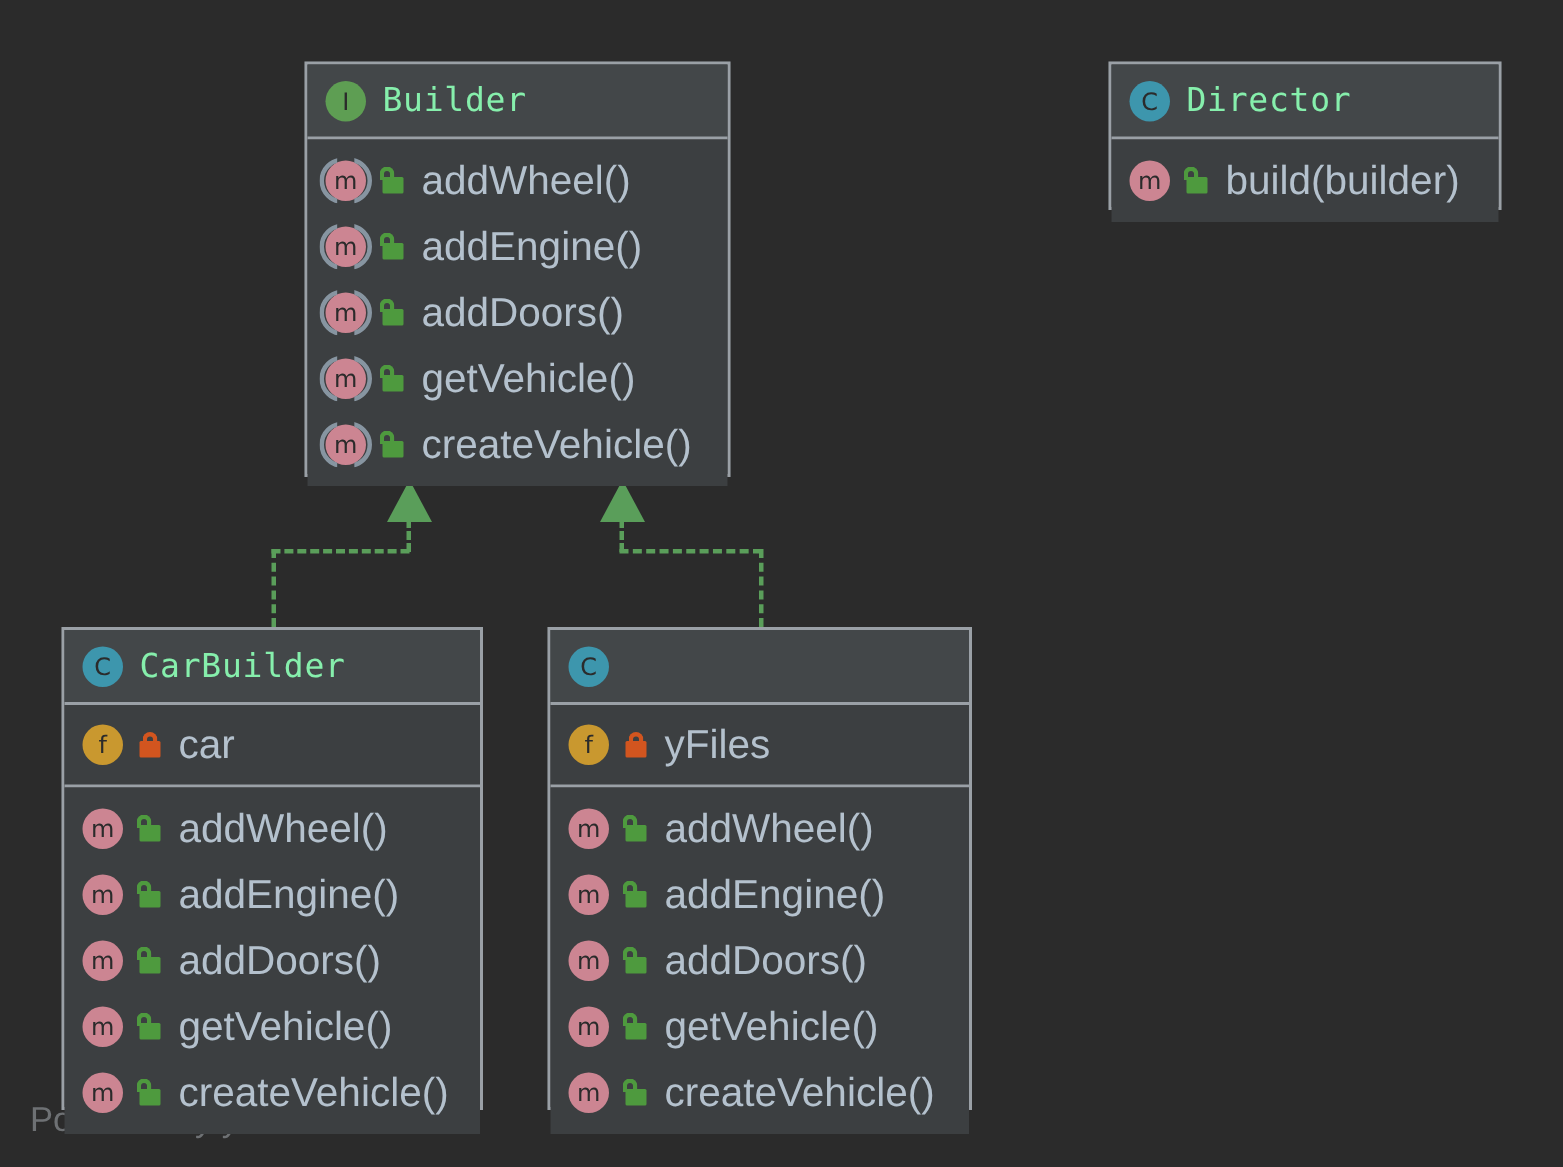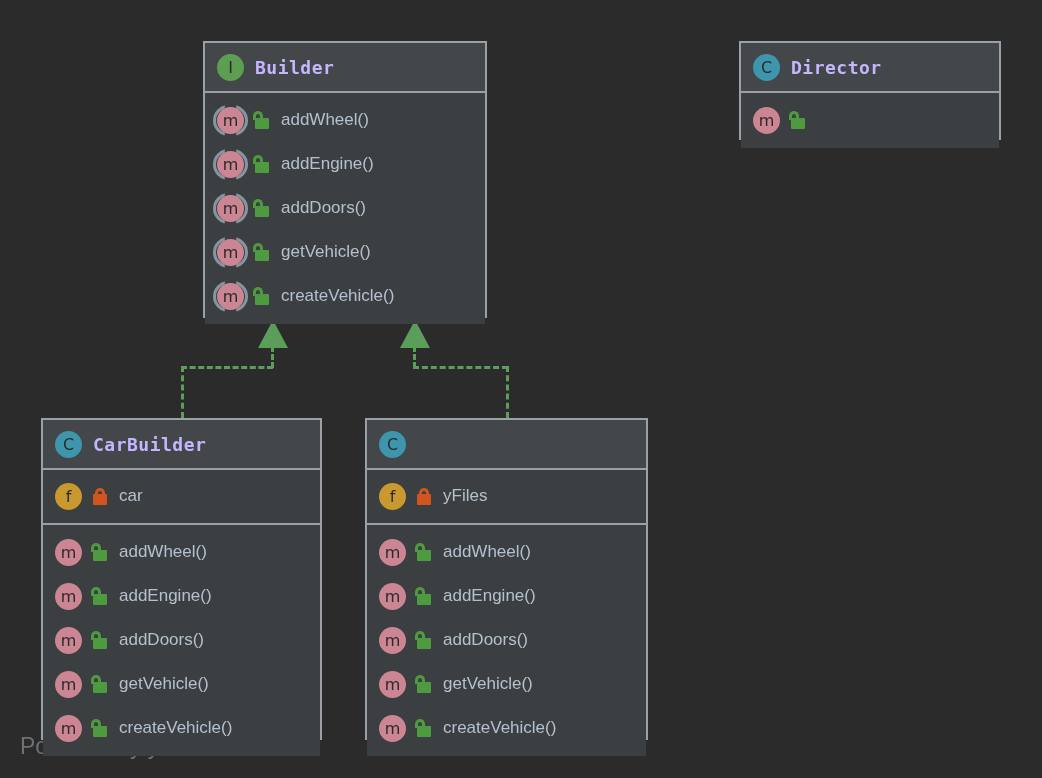"Builder" .uml-title { color: #c4b5fd -> #86efac; font-size: 18px -> 22px; font-weight: bold -> none }
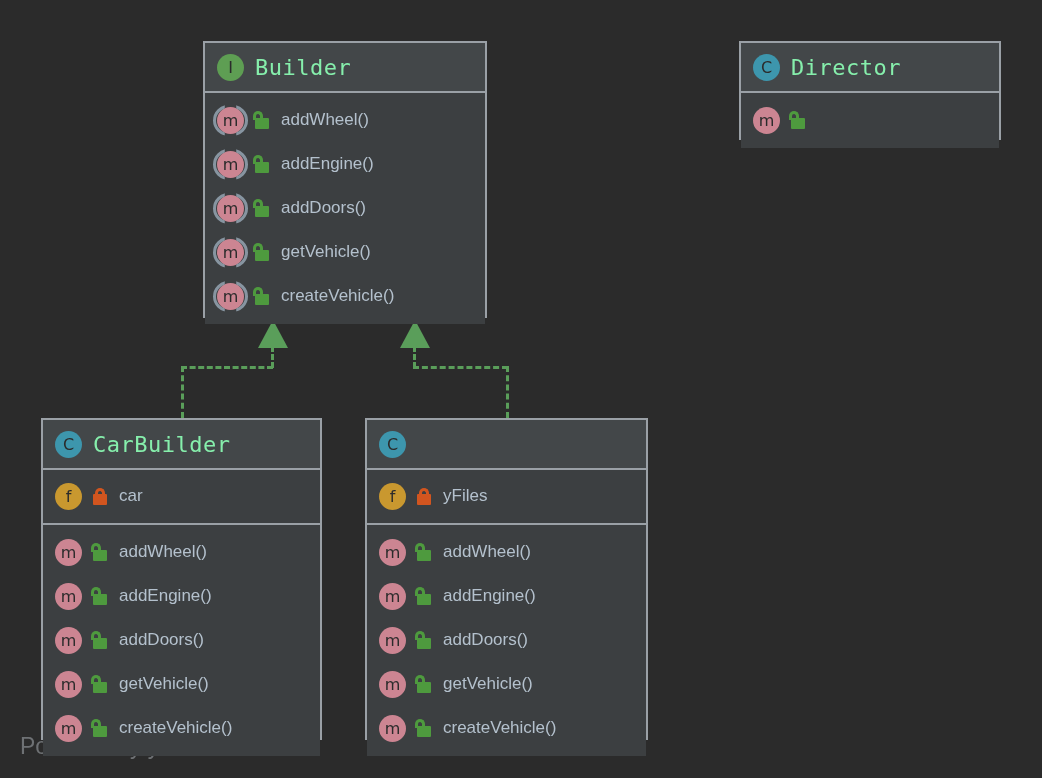"addWheel()" .uml-row .member-name { font-size: 17px -> 27px }
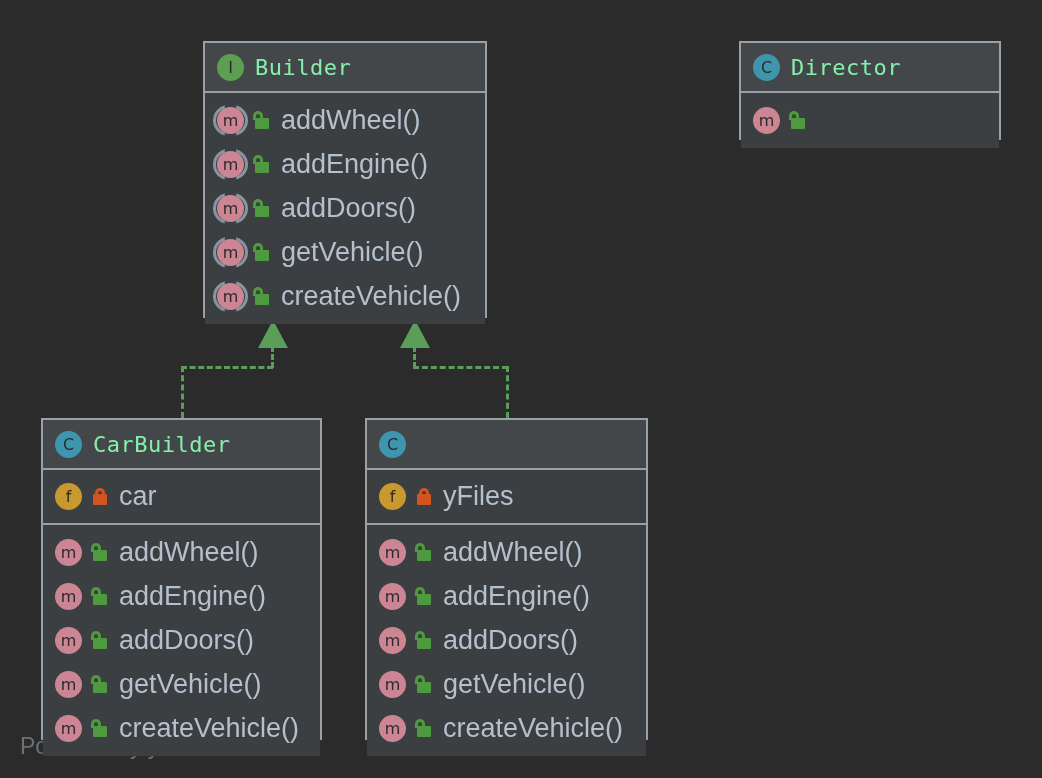"build(builder)" span.member-name { html: none -> <span>build(builder)</span> }
